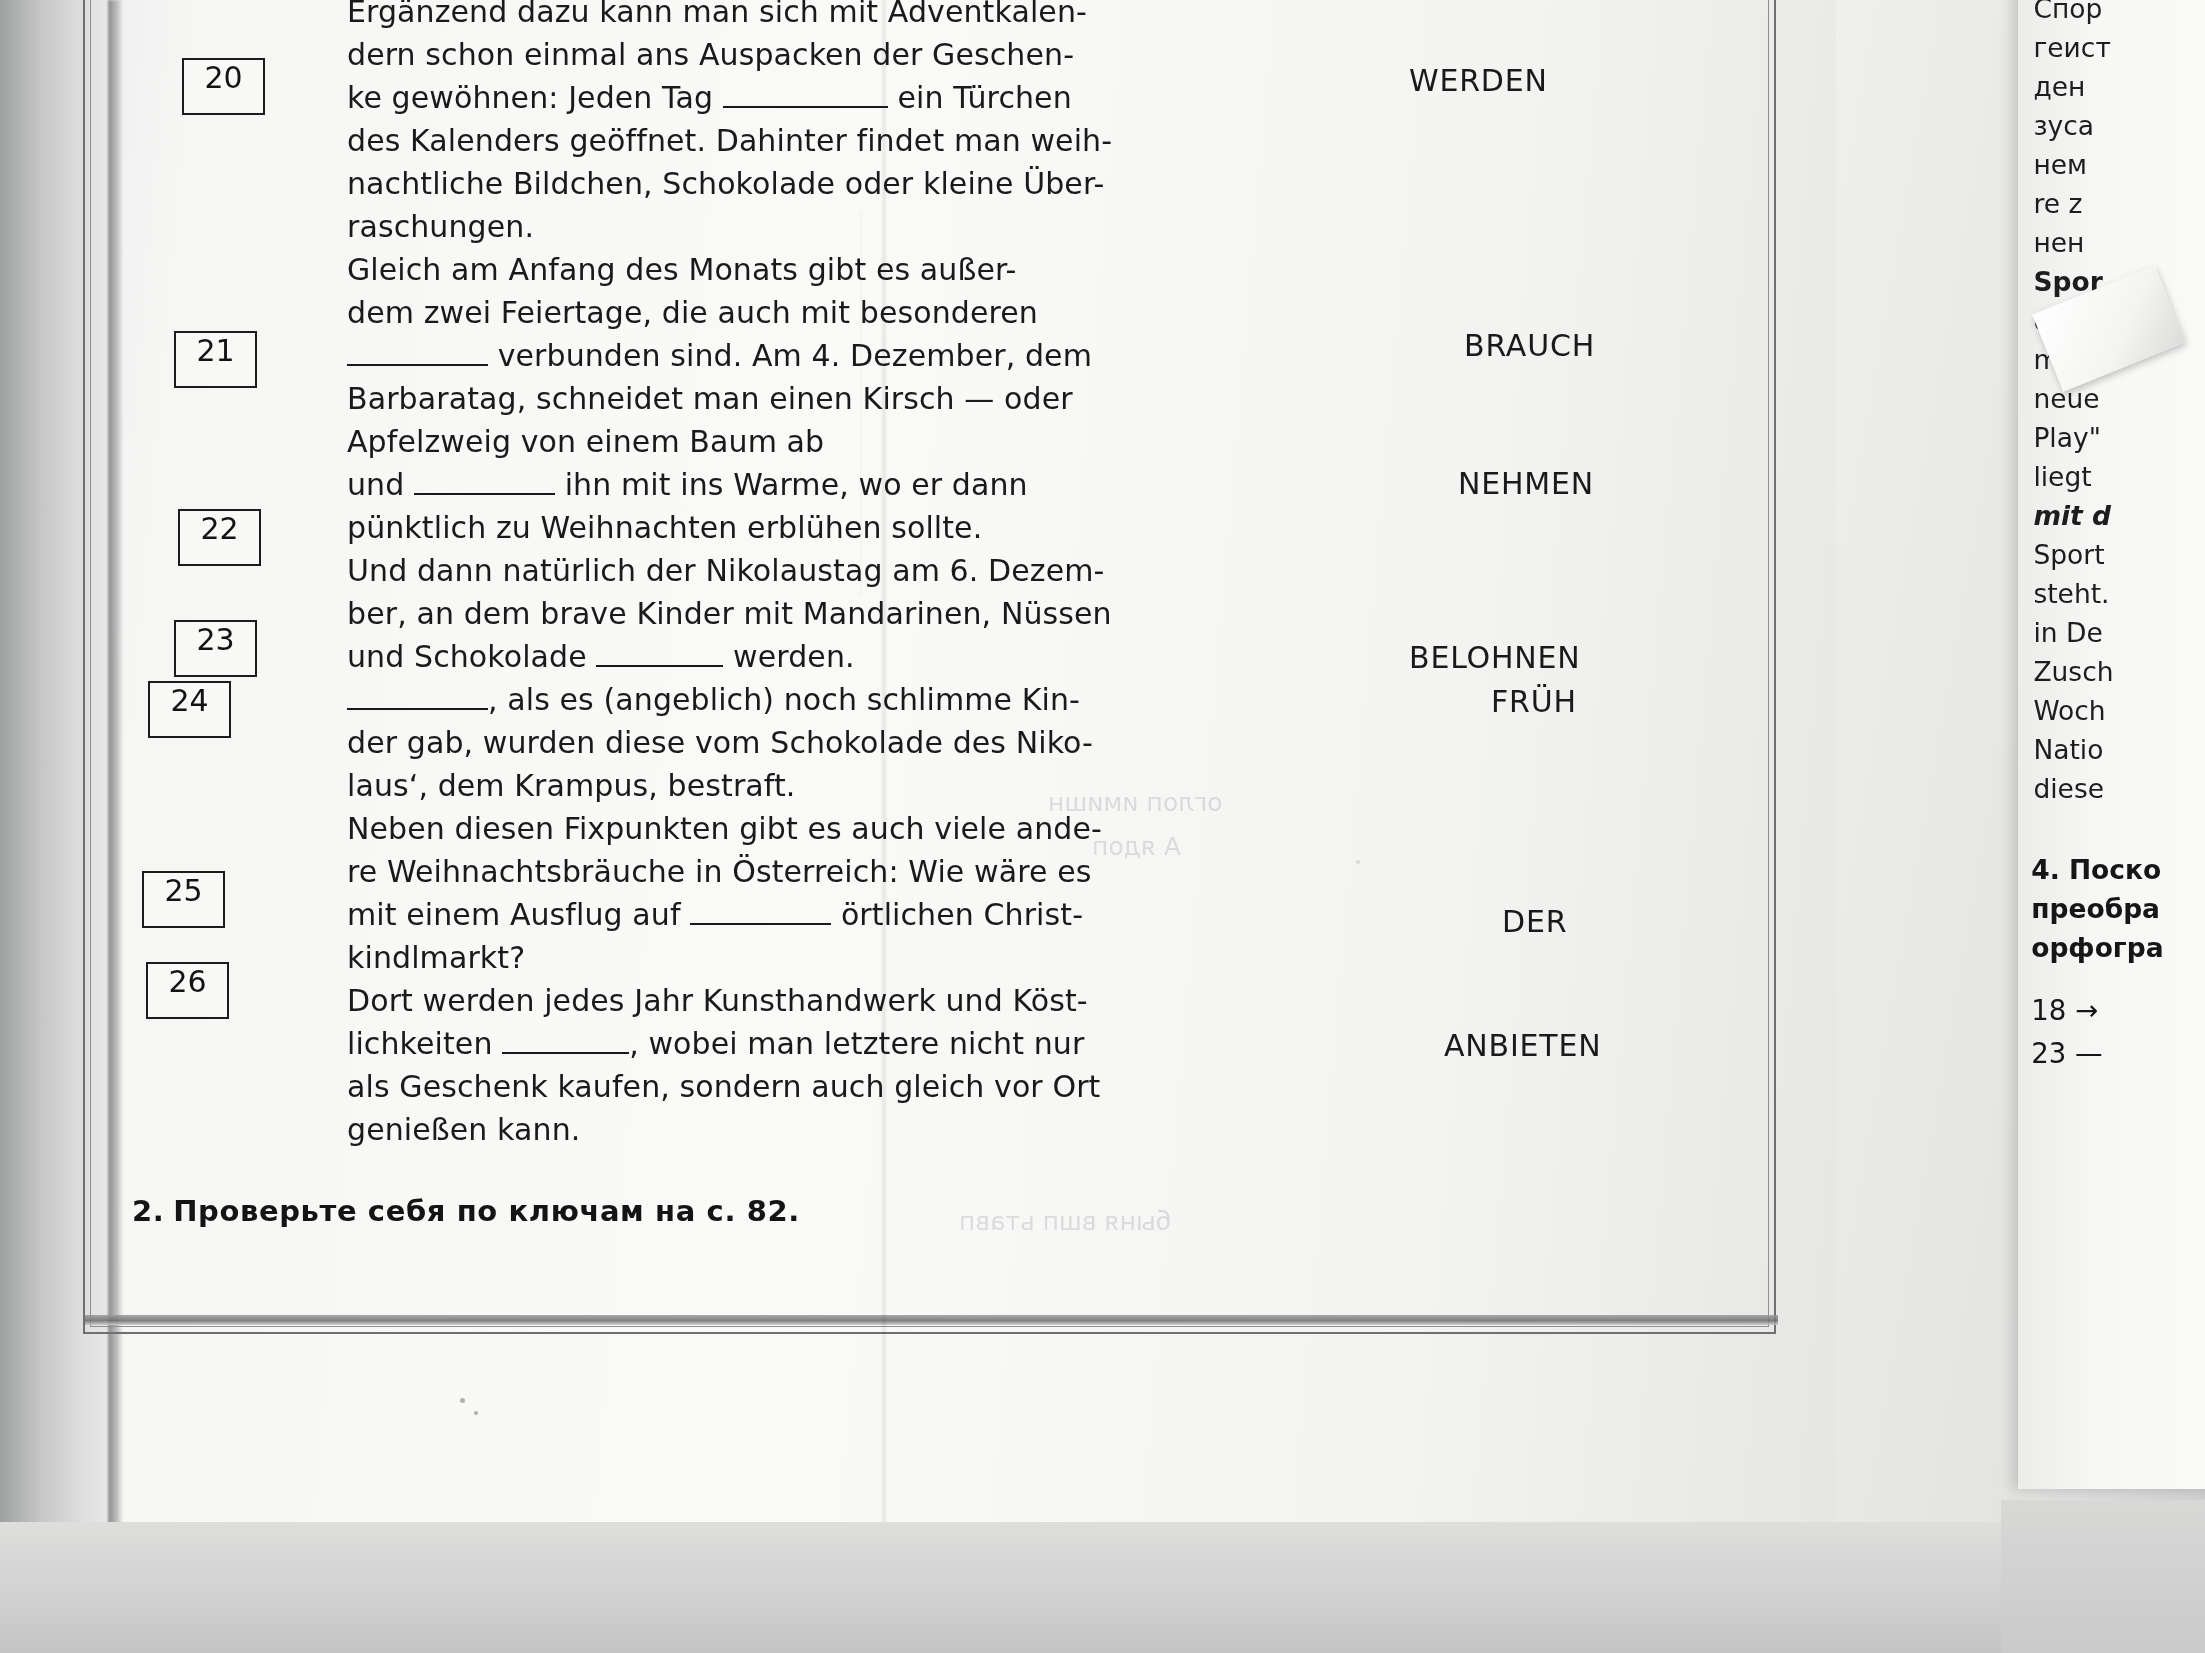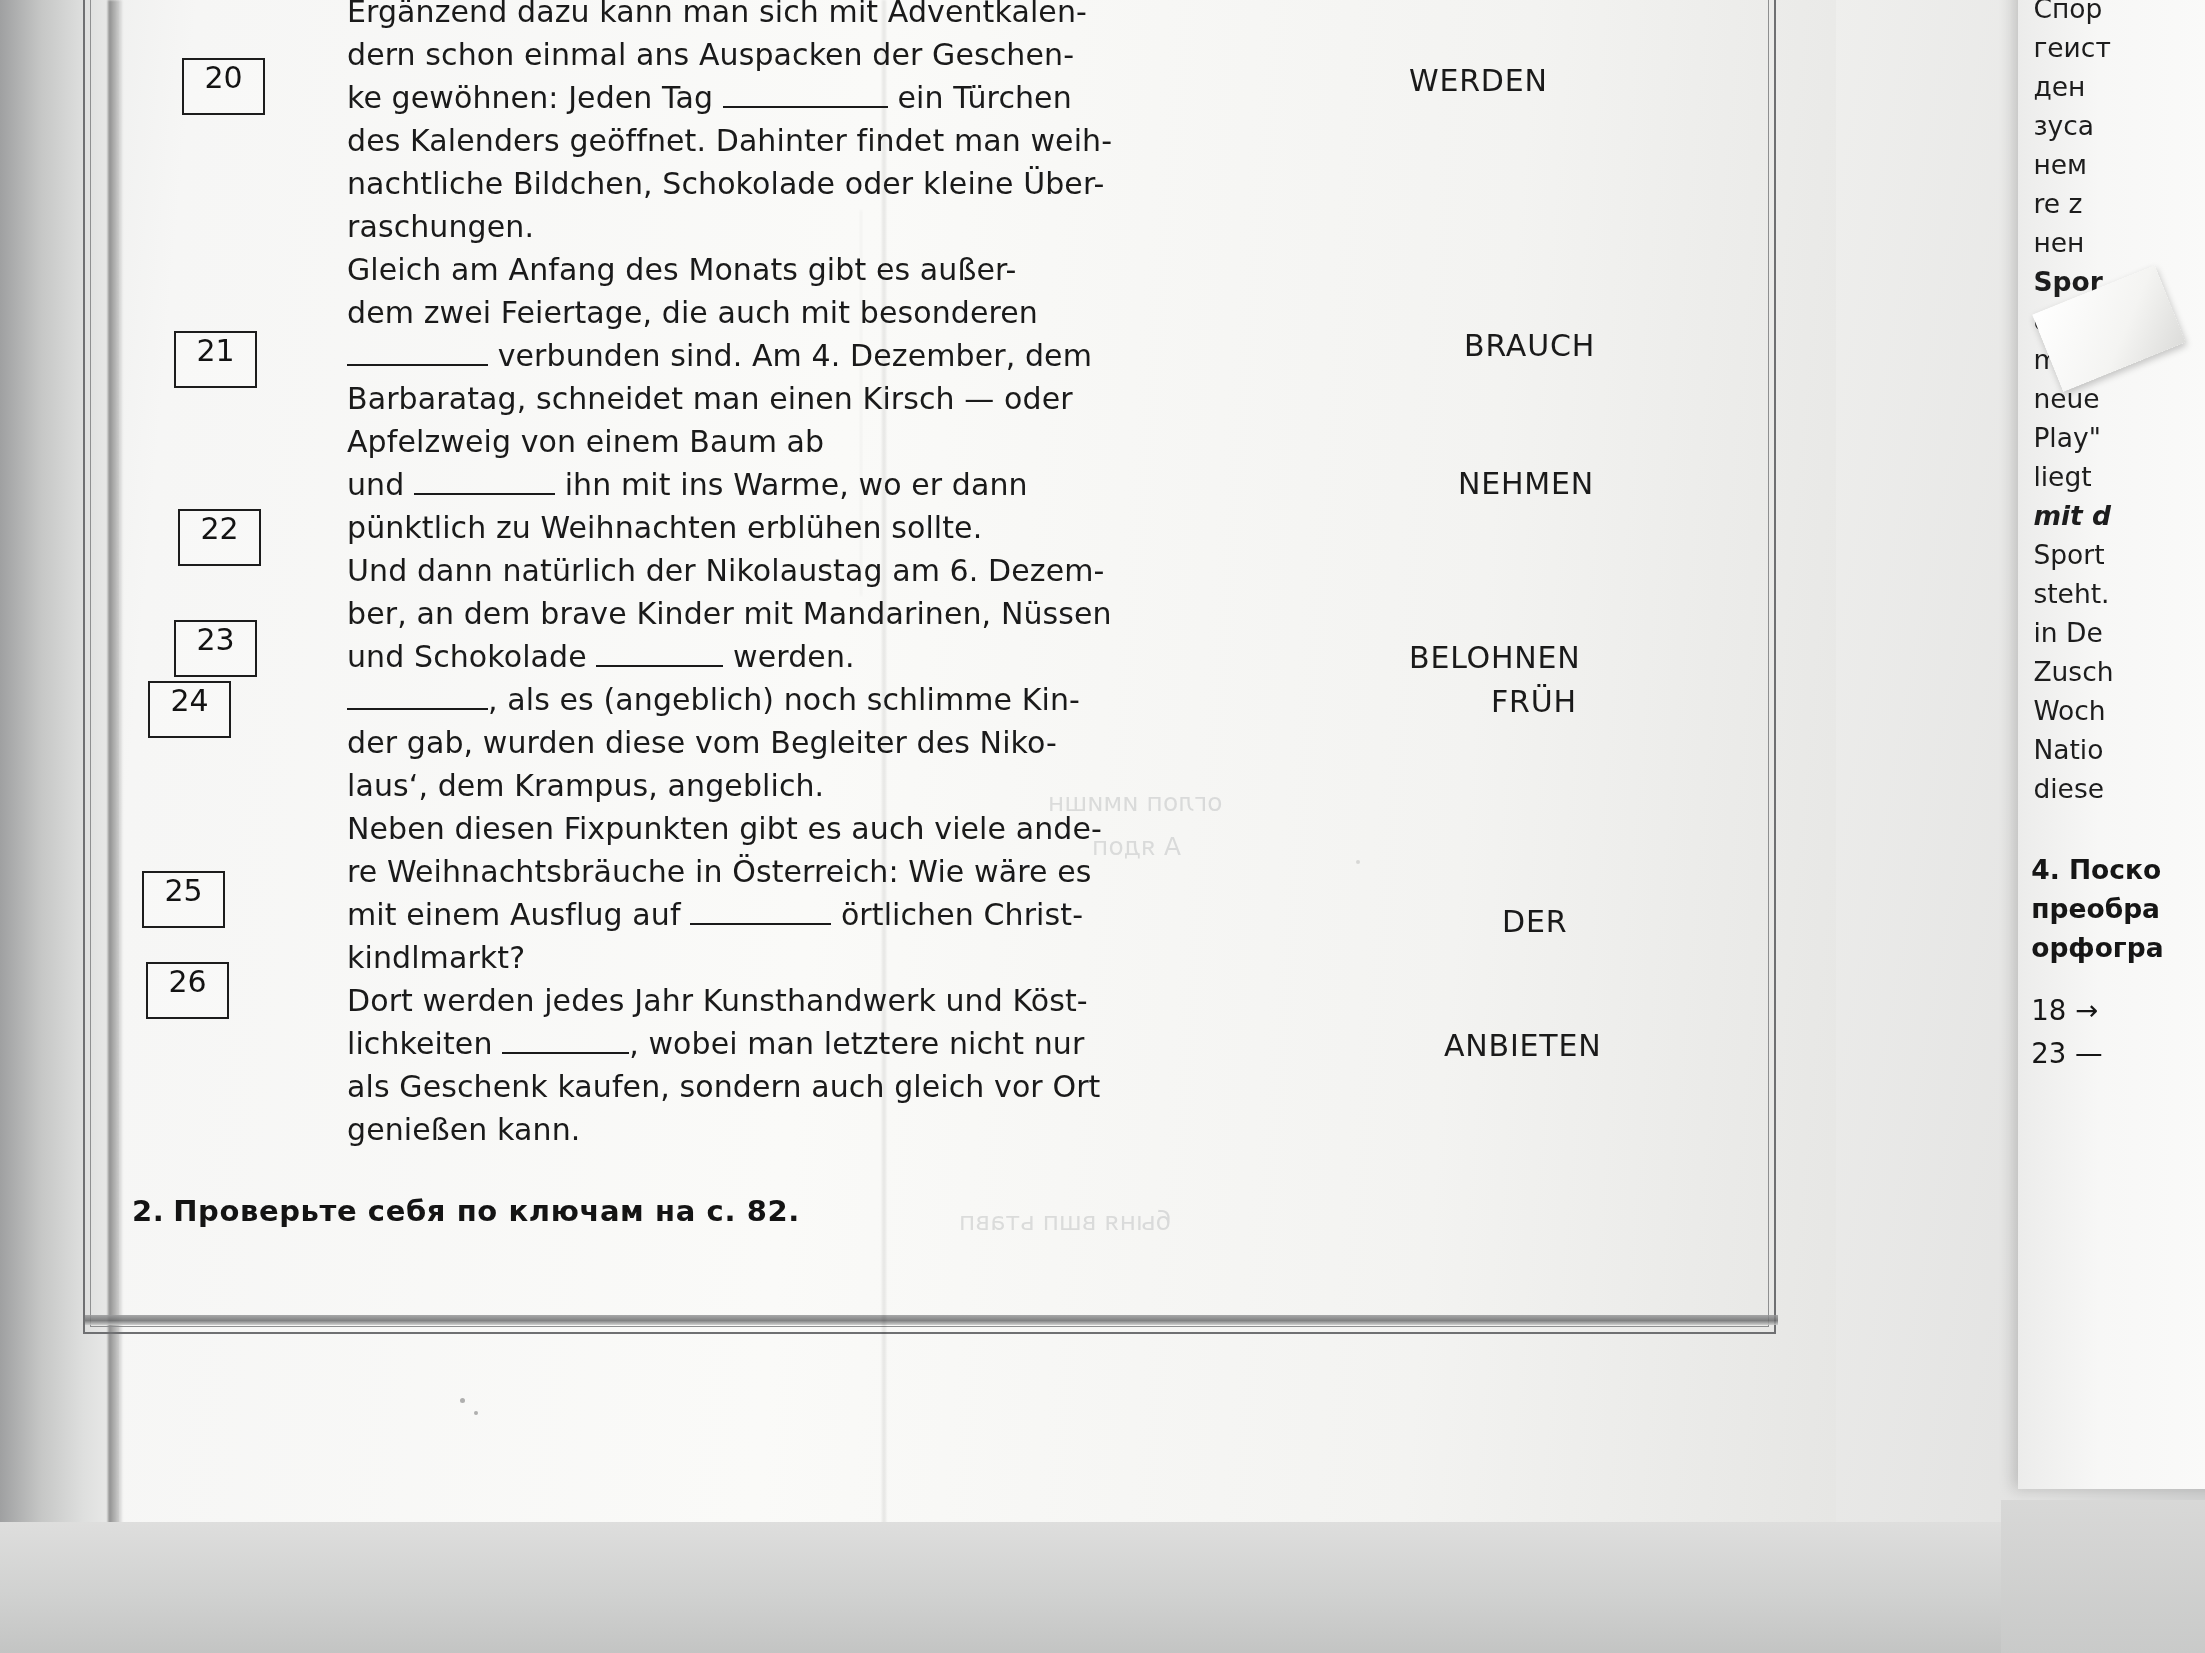"der gab, wurden diese vom" span.ln { text: Begleiter -> Schokolade }
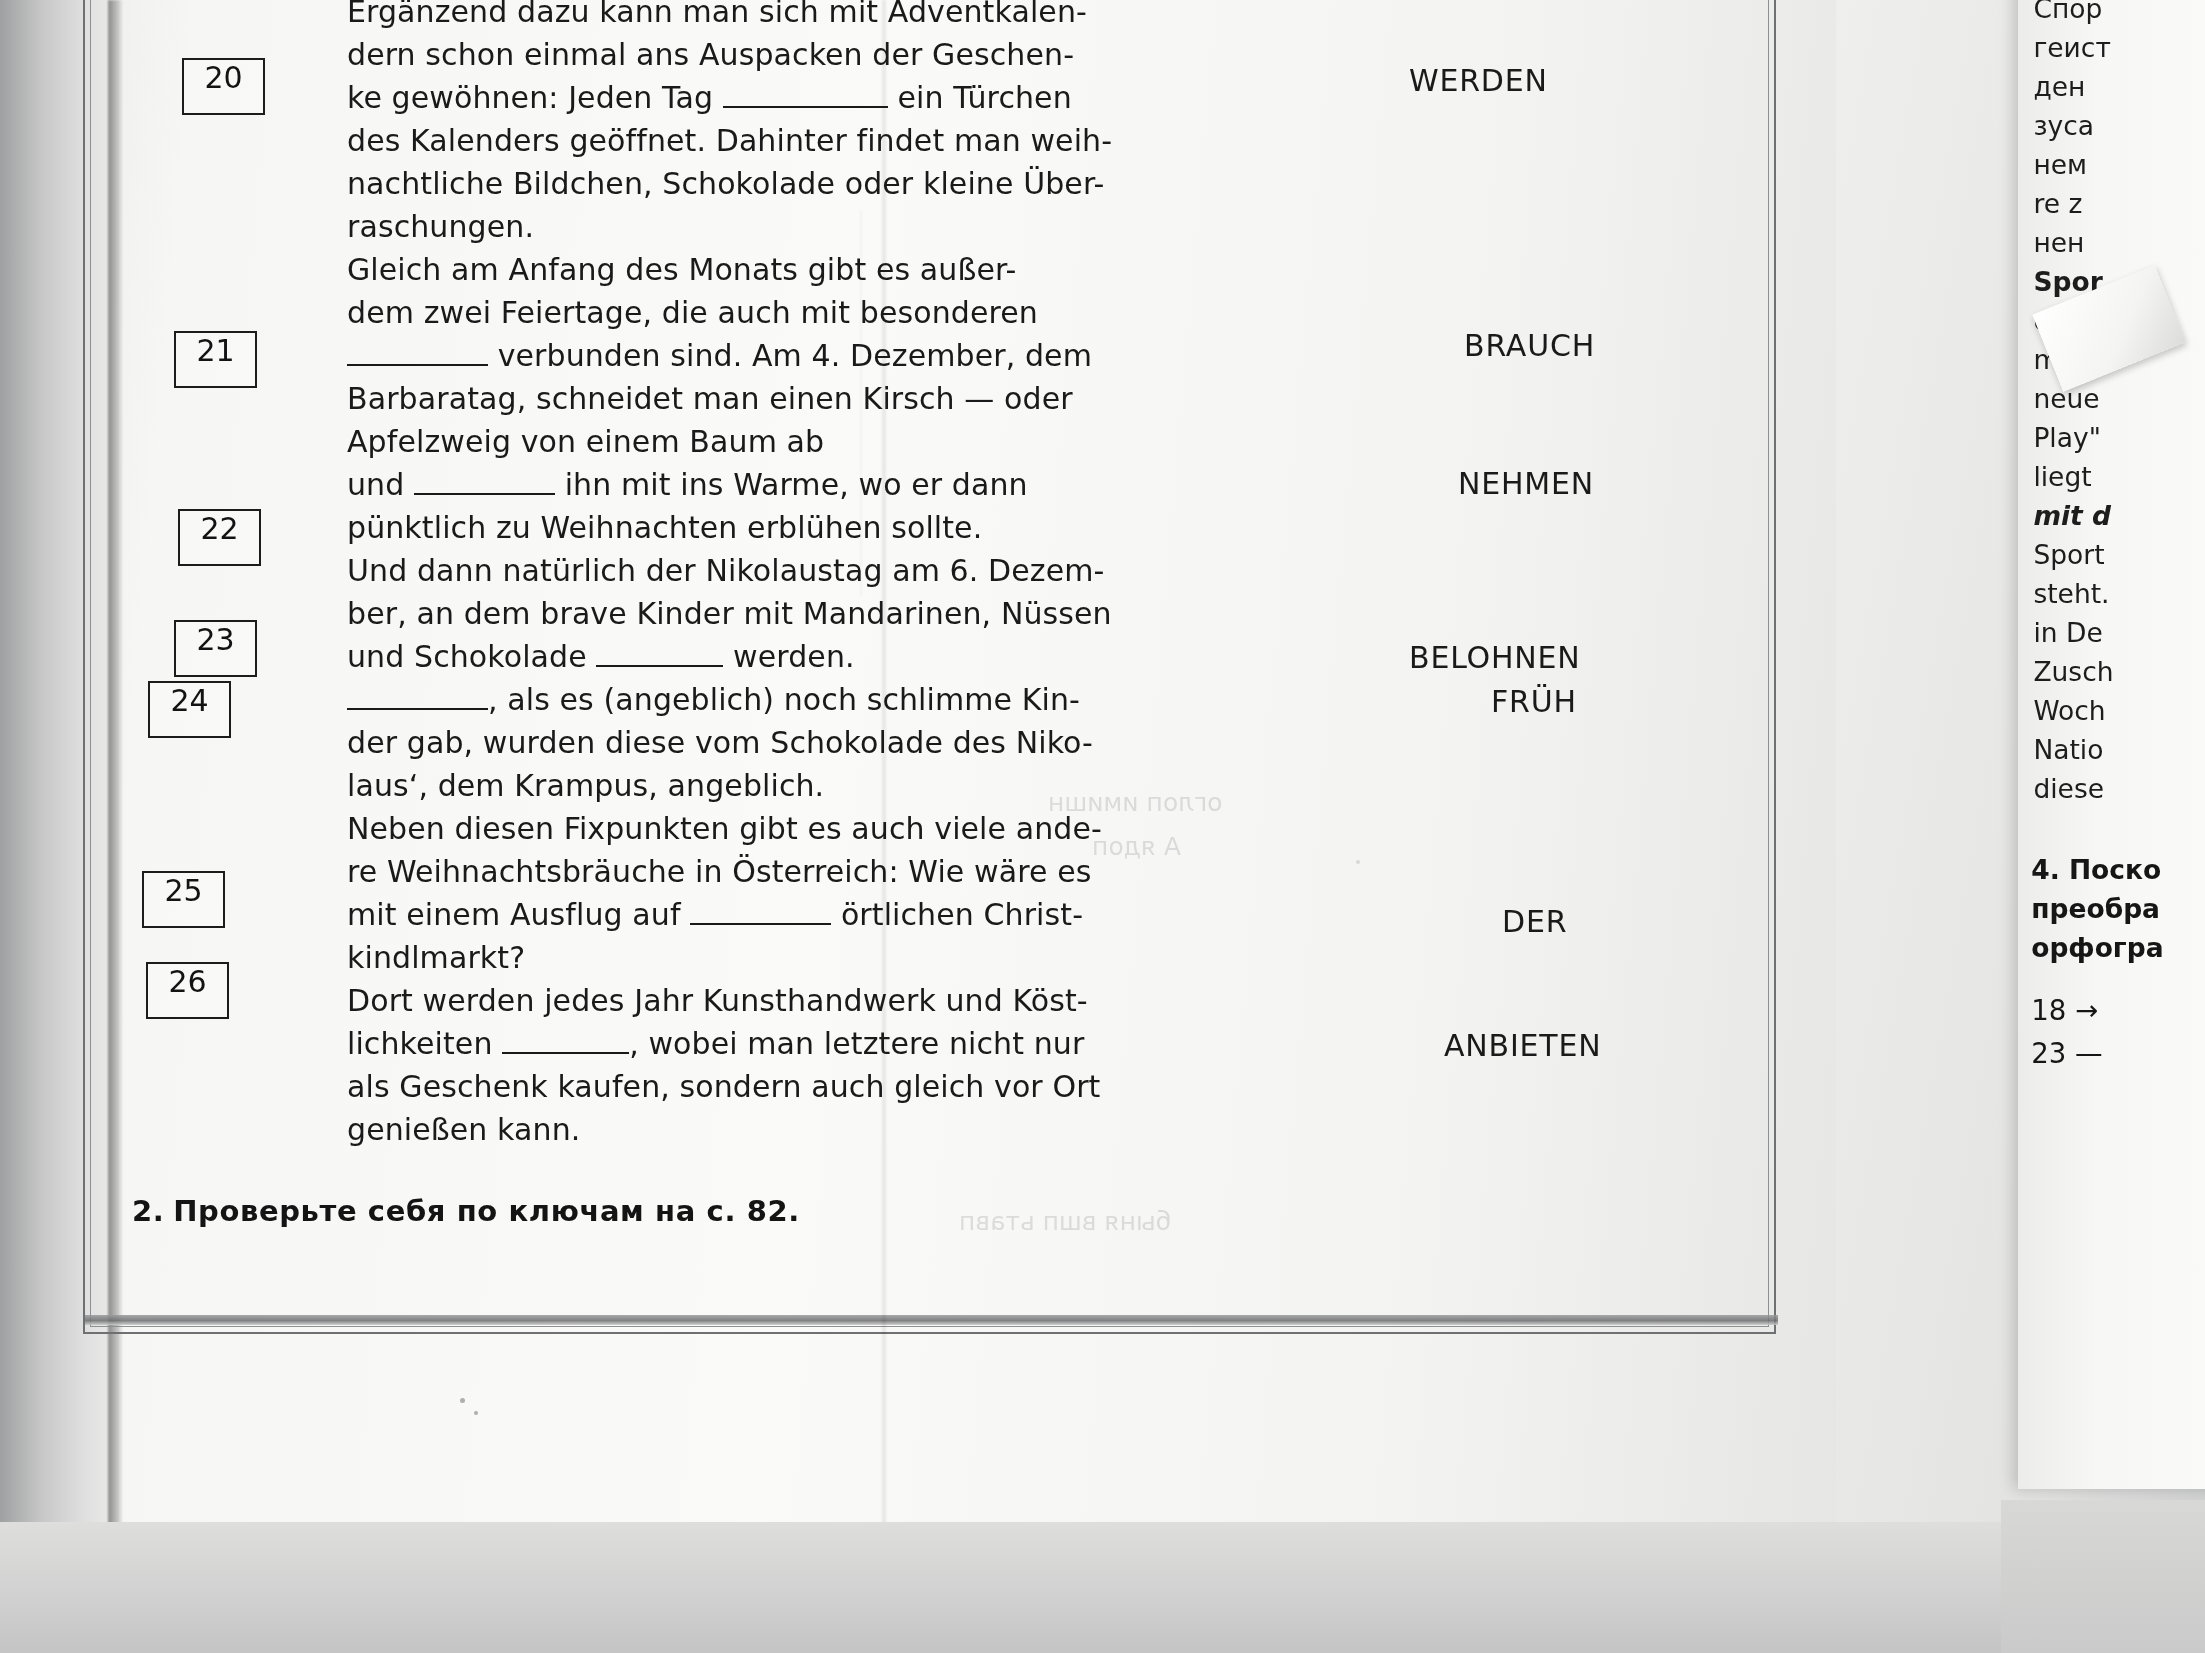"laus‘, dem Krampus, angeblich." span.ln { text: angeblich -> bestraft }
